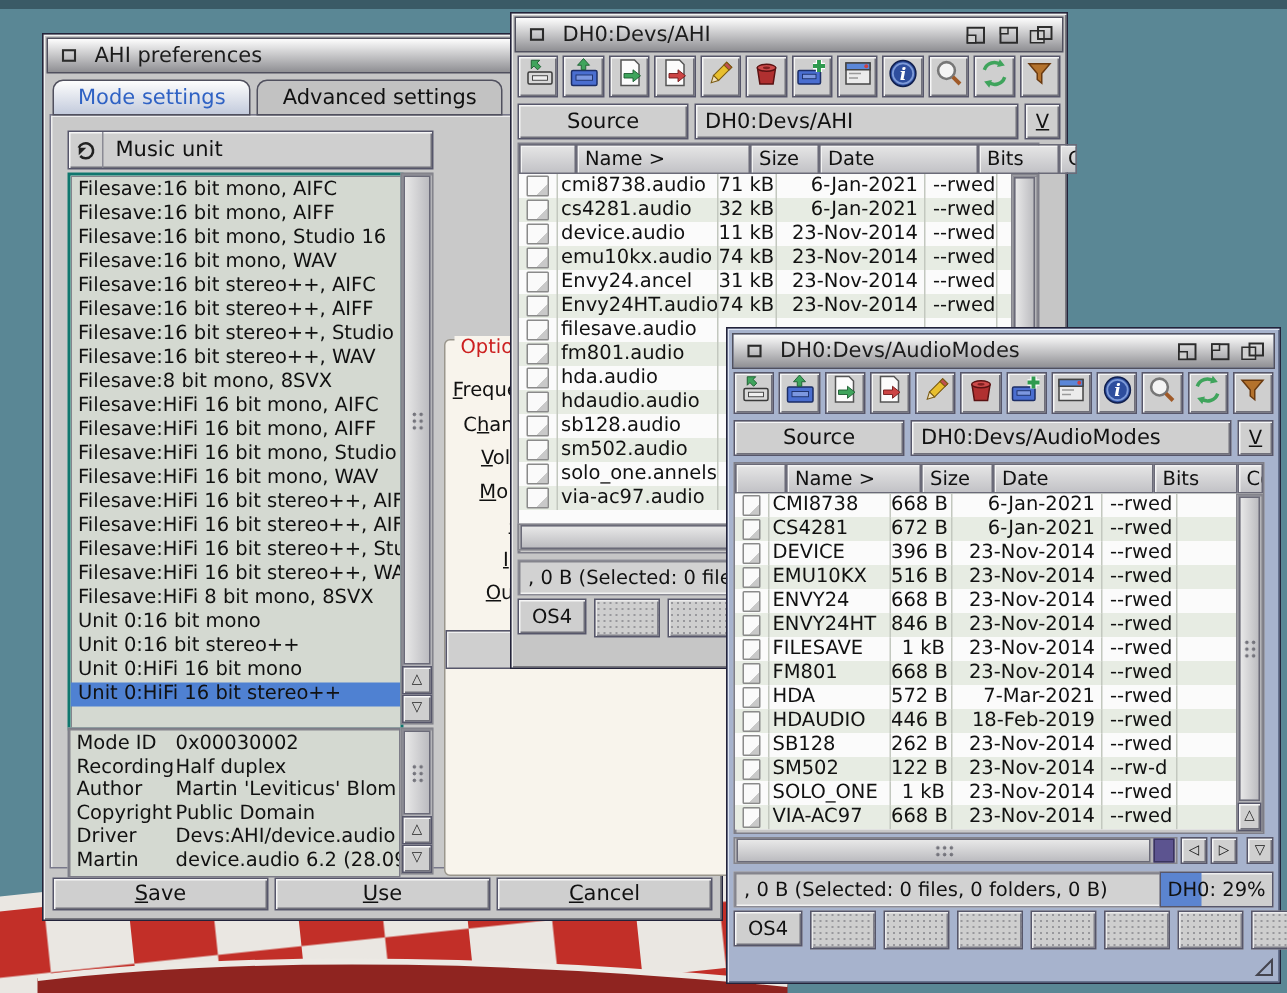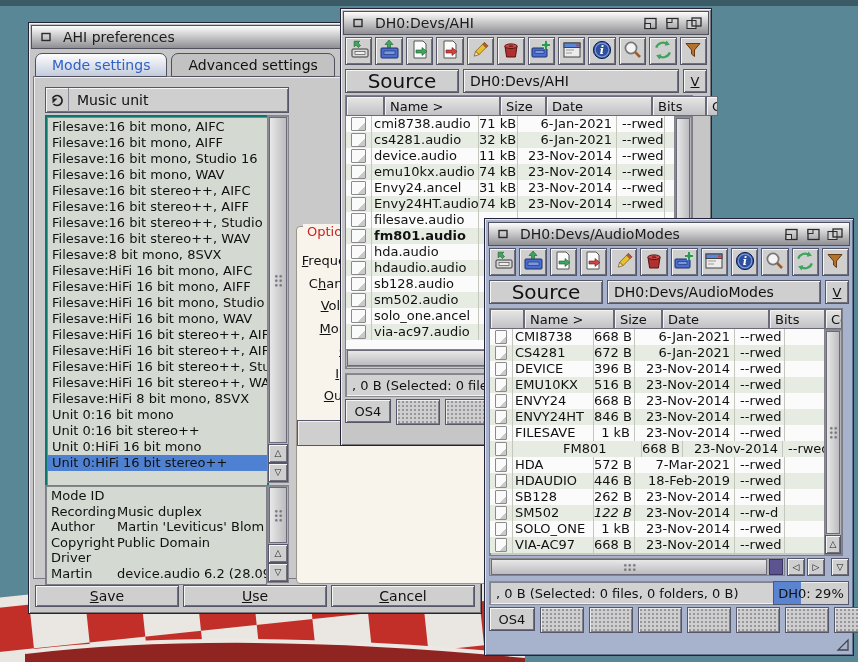"Source" .srcbtn { font-size: 20px -> 14px }
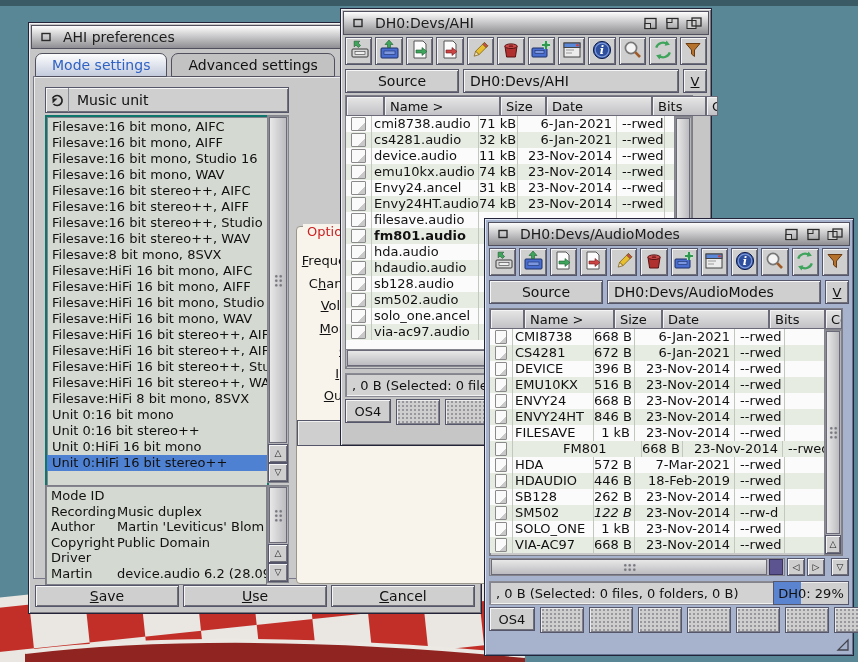"fm801.audio" span.cell { font-weight: bold -> none }
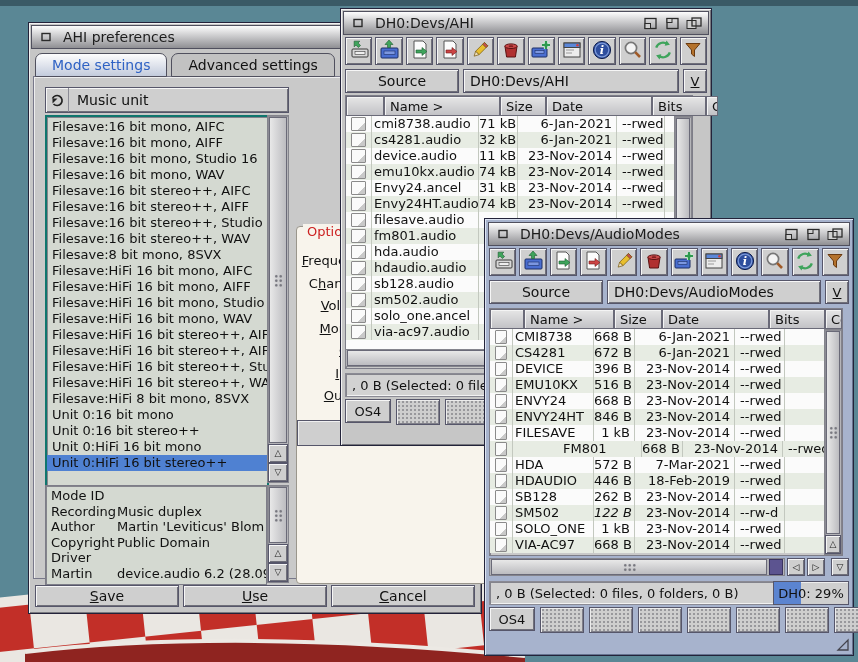"solo_one.ancel" span.cell { text: one.ancel -> one.annels }
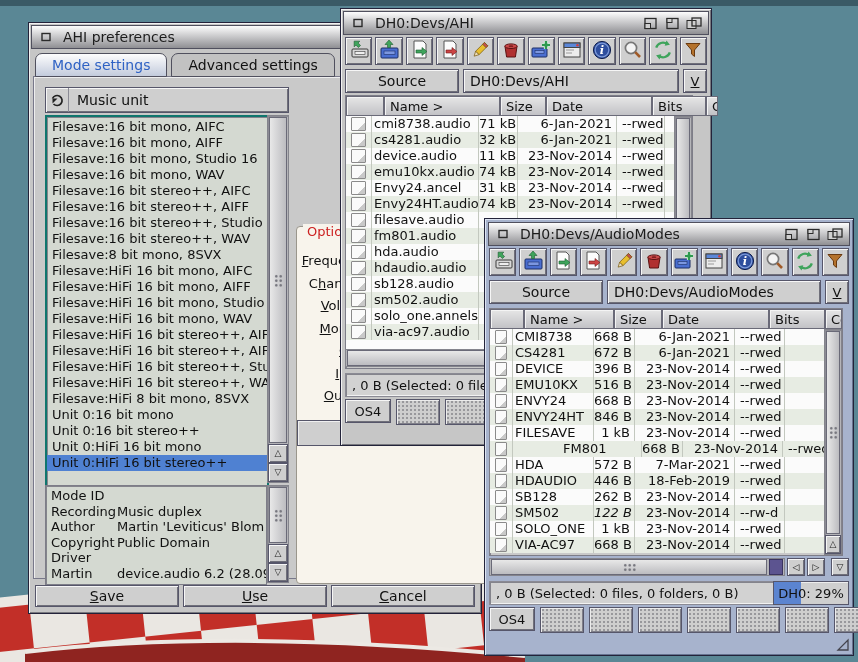"FM801" span.cell { margin-left: 48px -> none }
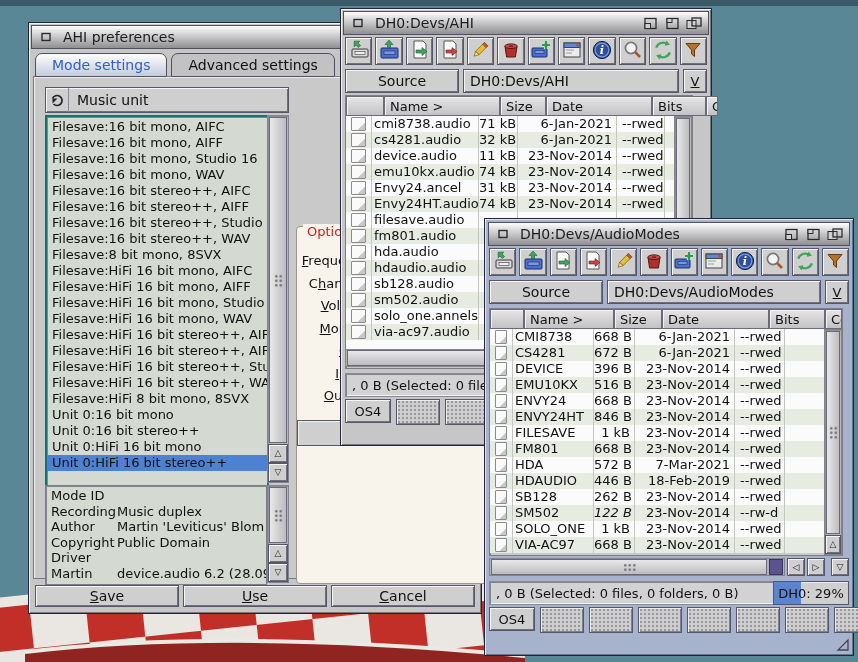"0x00030002" span.dvalue { html: none -> <span>0x00030002</span> }
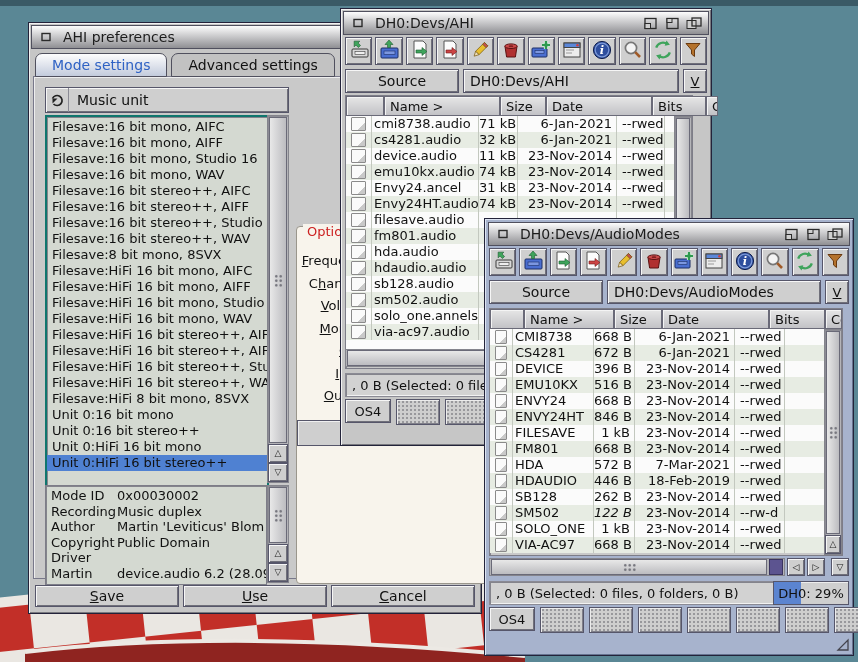"Music duplex" span.dvalue { text: Music -> Half }
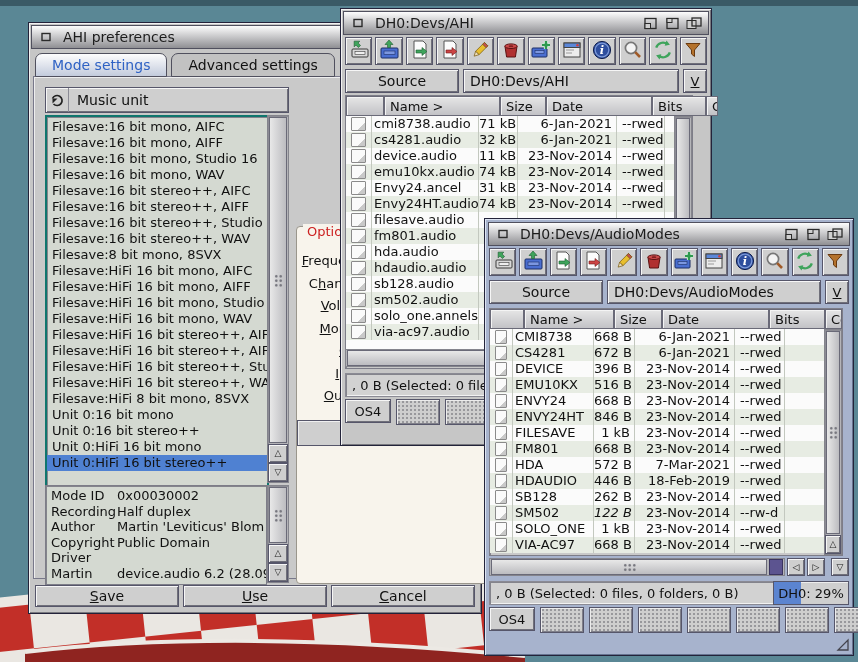"122 B" span.cell { font-style: italic -> none }
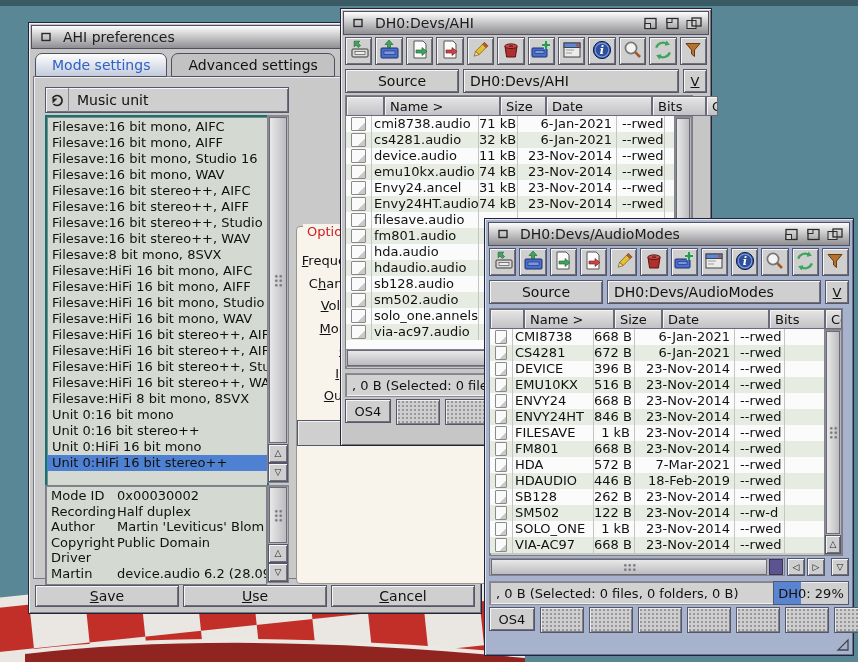"Devs:AHI/device.audio" span.dvalue { html: none -> <span>Devs:AHI/device.audio</span> }
